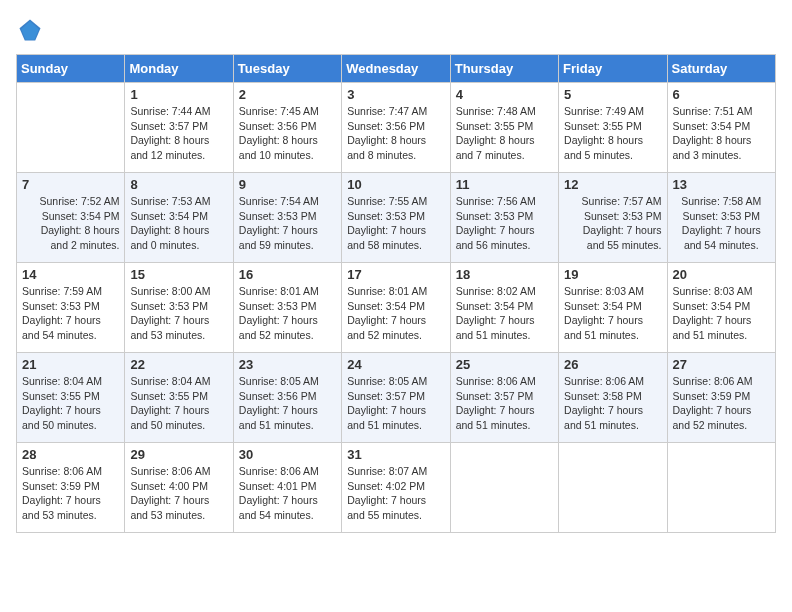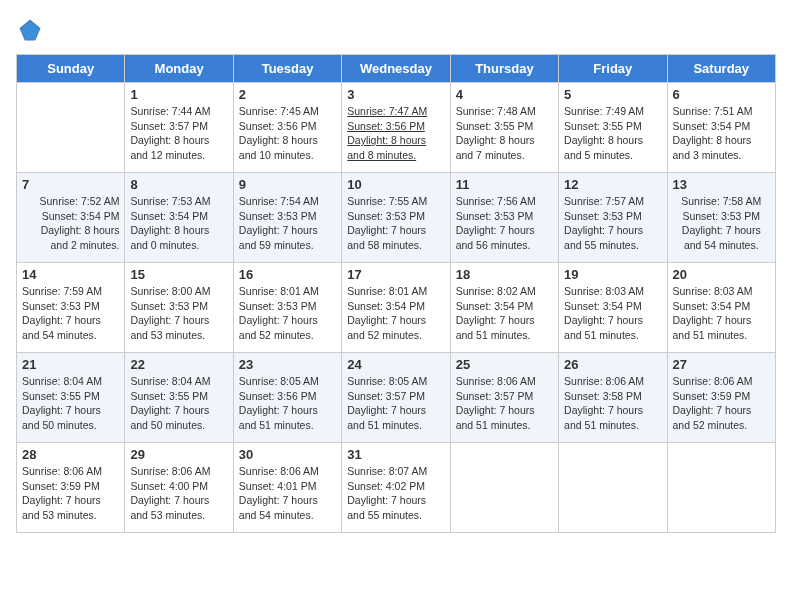"Sunday" th { text-align: center -> left }
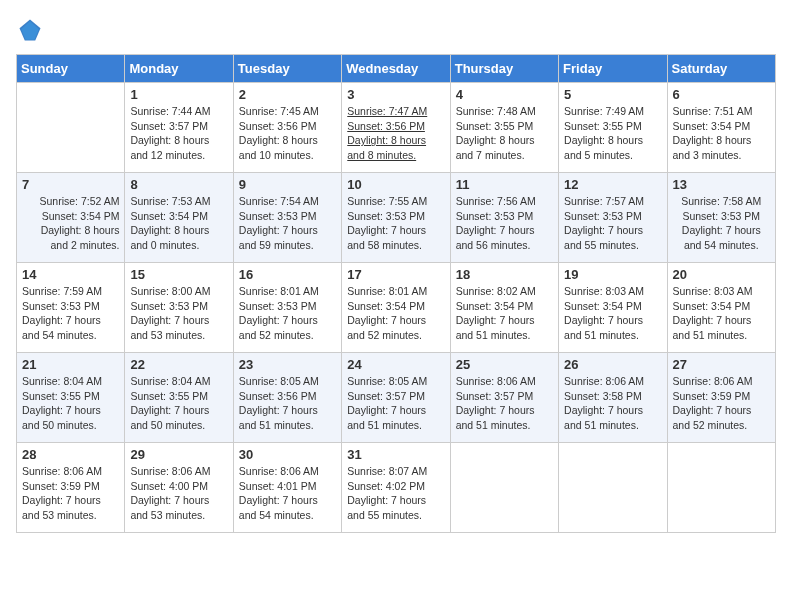"Sunrise: 7:47 AM" div.cell-info { text-decoration: underline -> none }
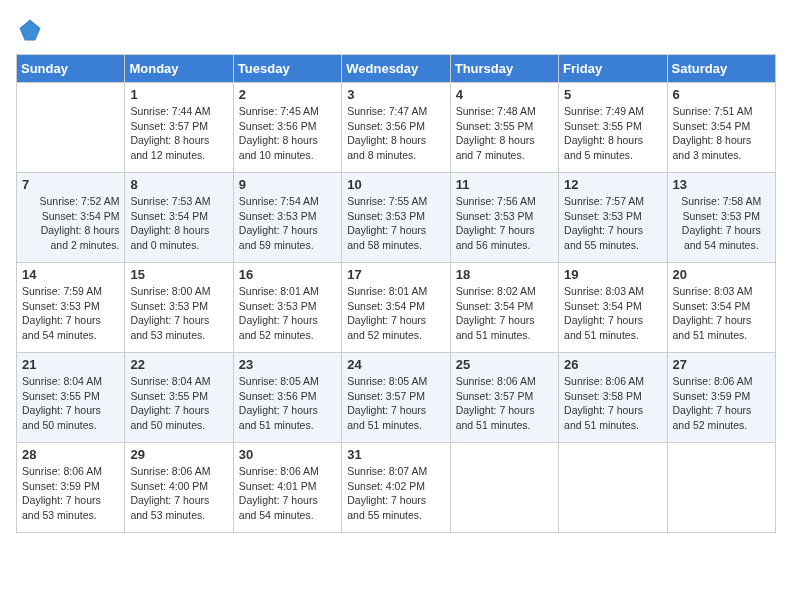"Sunrise: 7:57 AM" div.cell-info { text-align: none -> right }
